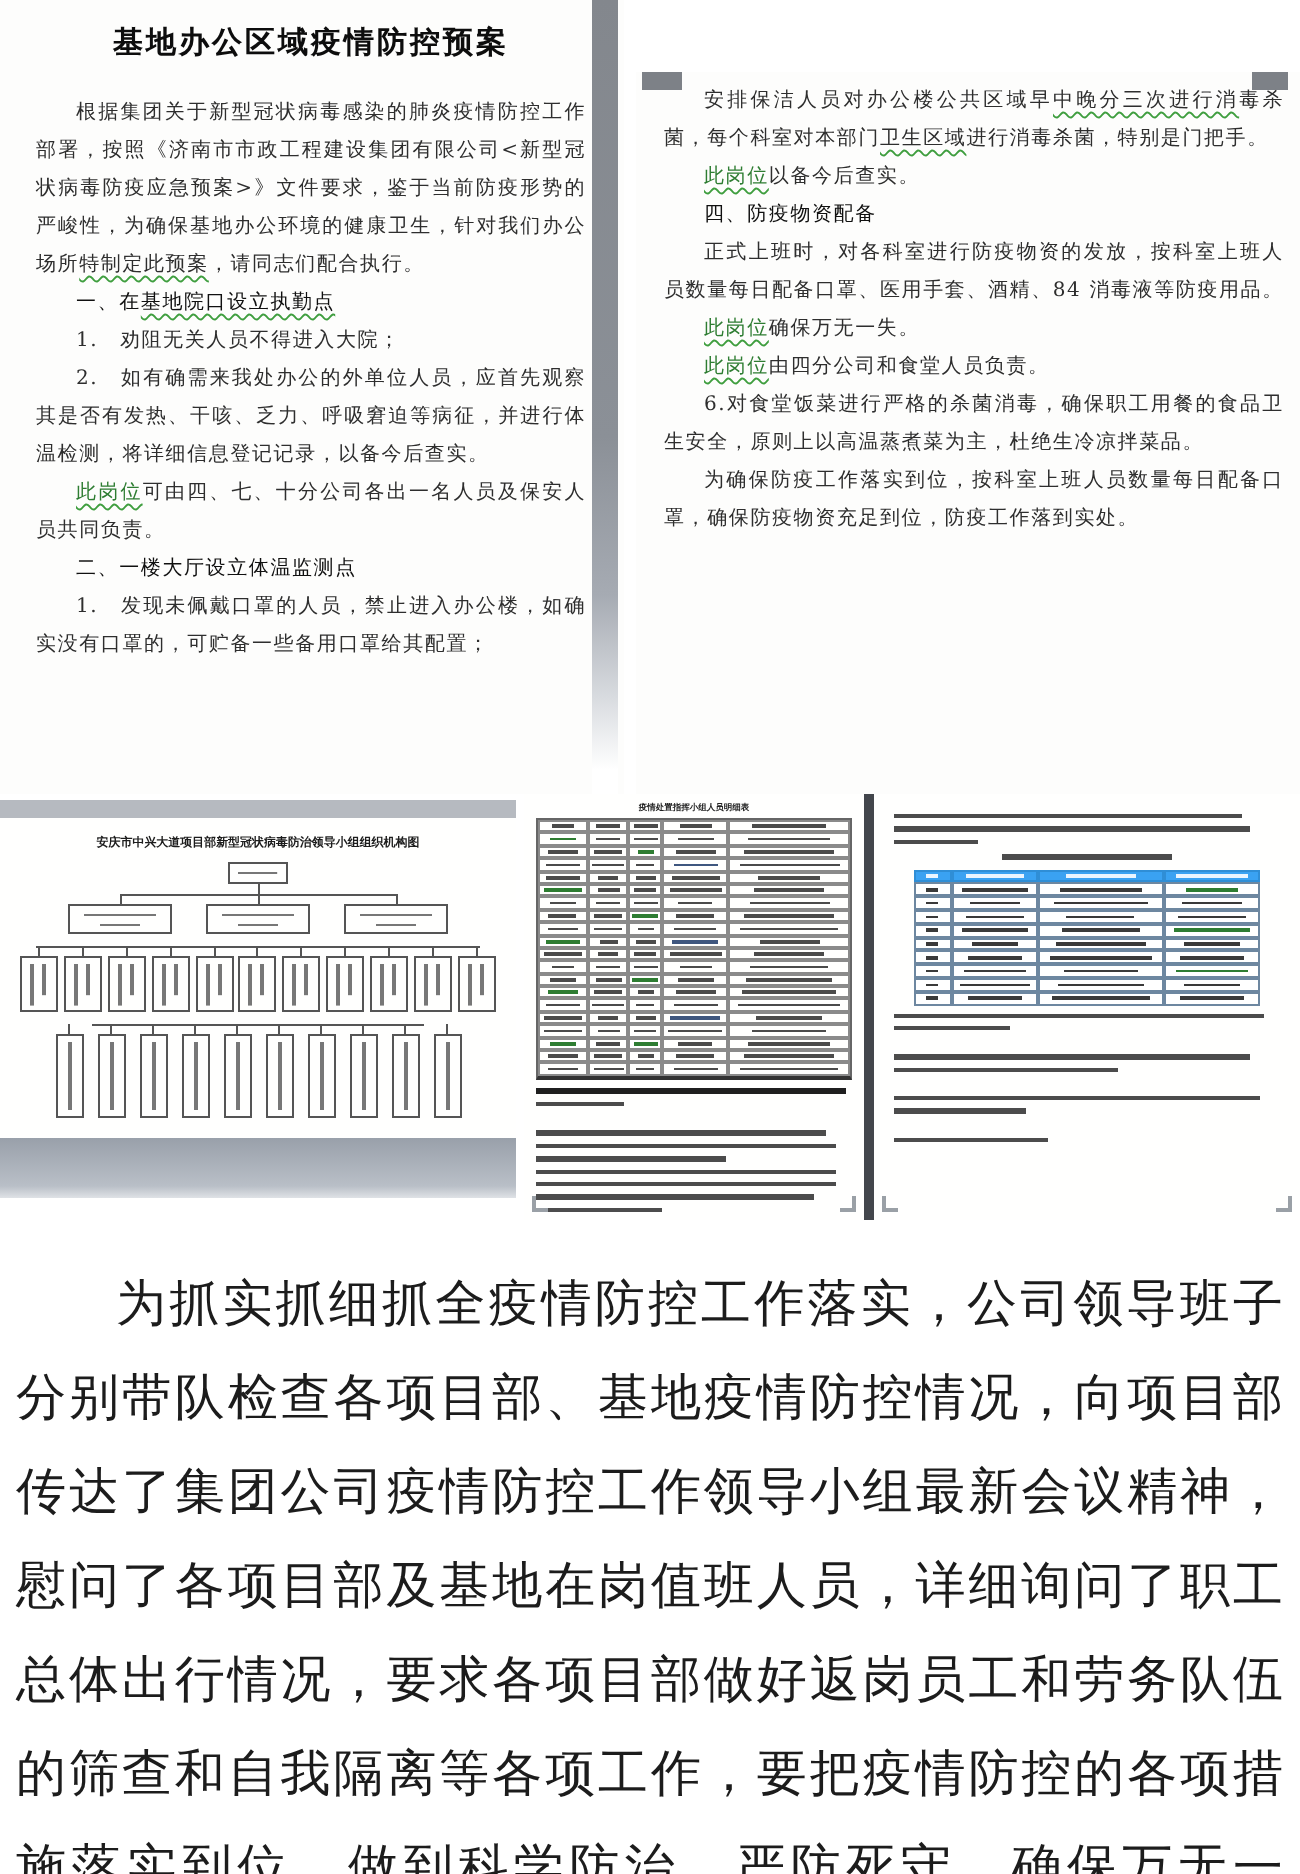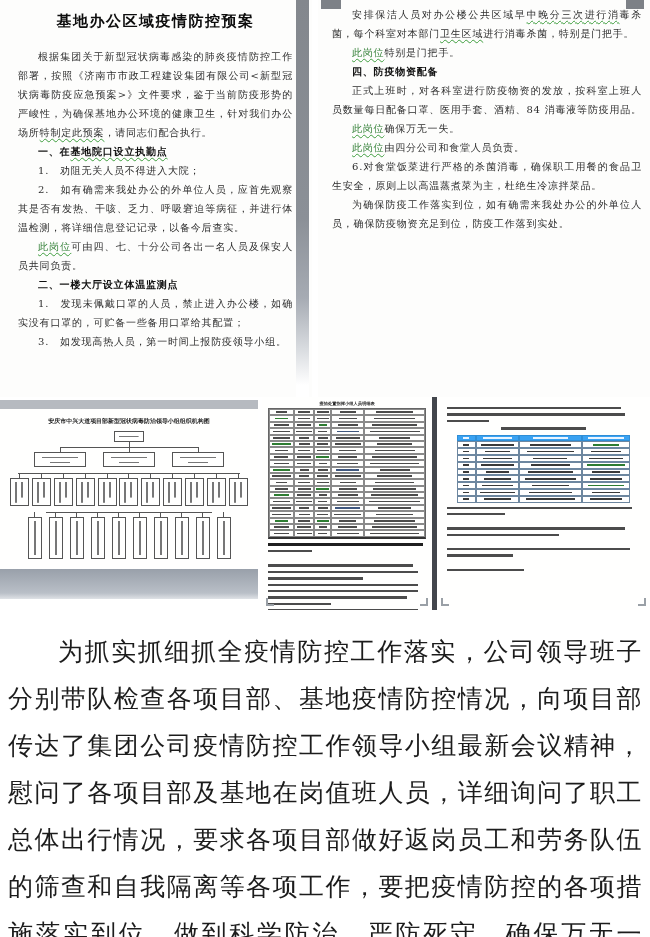"安排保洁人员对办公楼公共区域早中晚分三次进行消毒杀菌，每个科室对本部门卫生区域进" .scan-right { margin-top: none -> 36px }
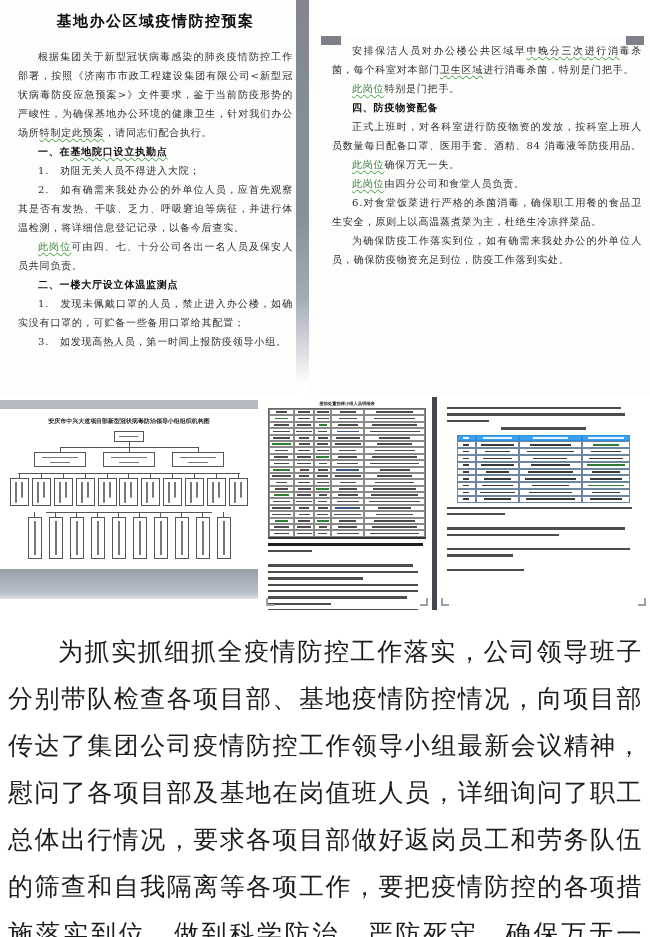"特别是门把手。" span { text: 特别是门把手 -> 以备今后查实 }
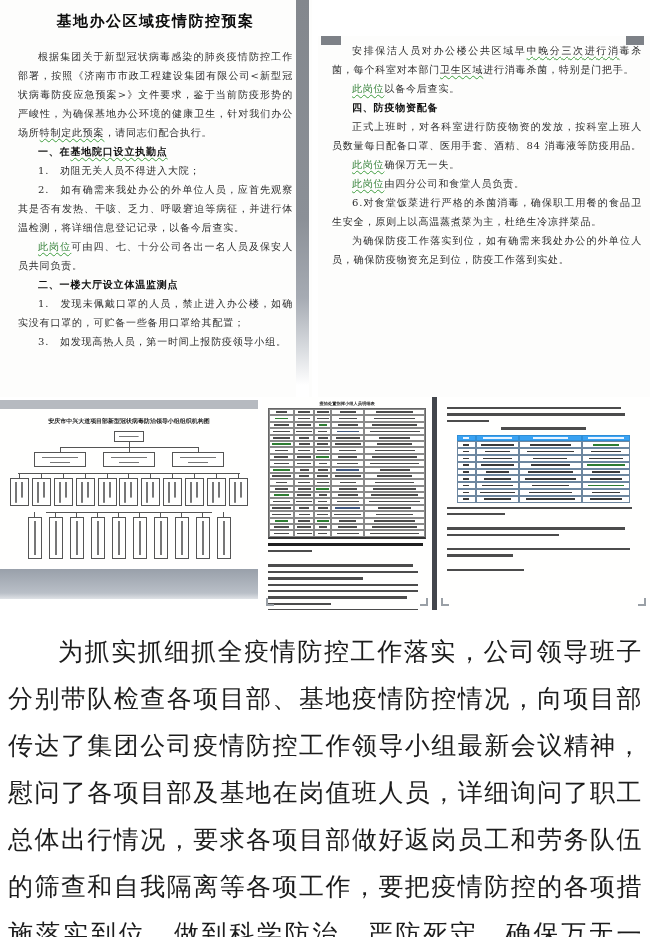"四、防疫物资配备" .scan .hd { font-weight: bold -> normal }
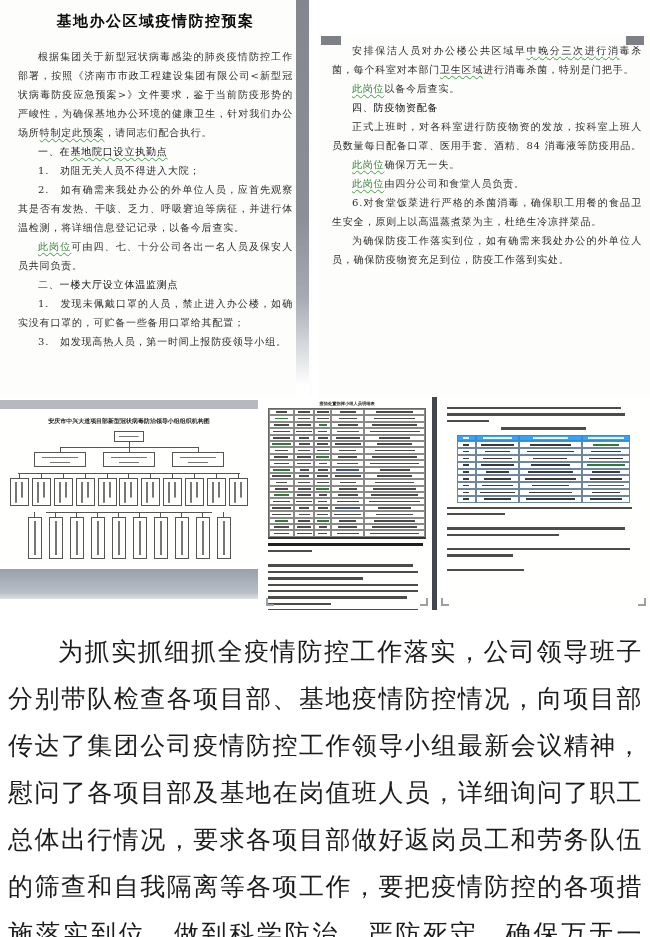"为确保防疫工作落实到位，如有确需来我处办公的外单位人员，确保防疫物资充足到位，防" p { text: 如有确需来我处办公的外单位人员 -> 按科室上班人员数量每日配备口罩 }
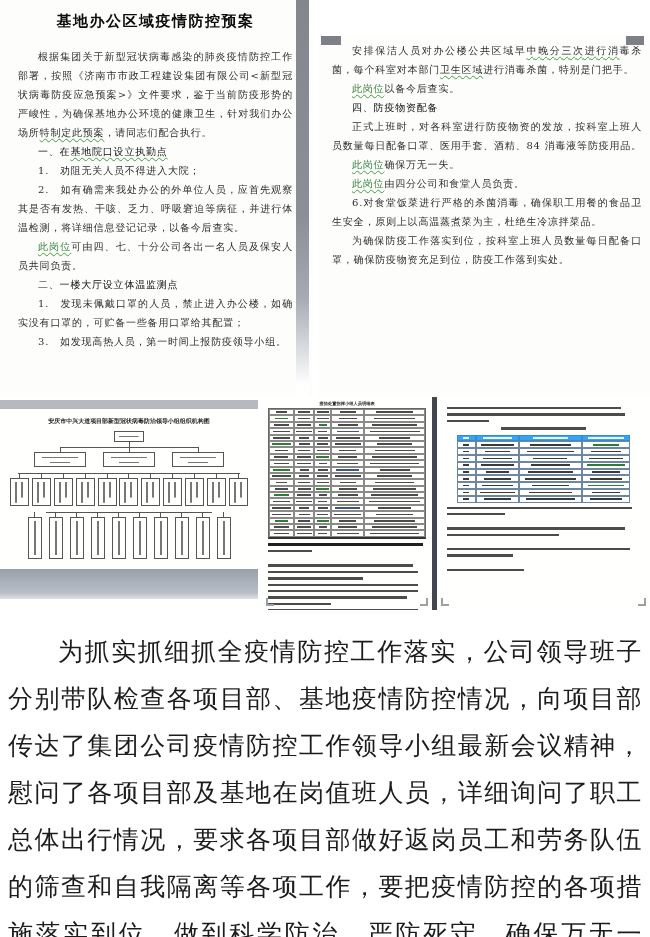"3. 如发现高热人员，第一时间上报防疫领导小组。" p { html: <p>3. 如发现高热人员，第一时间上报防疫领导小组。</p> -> none }
